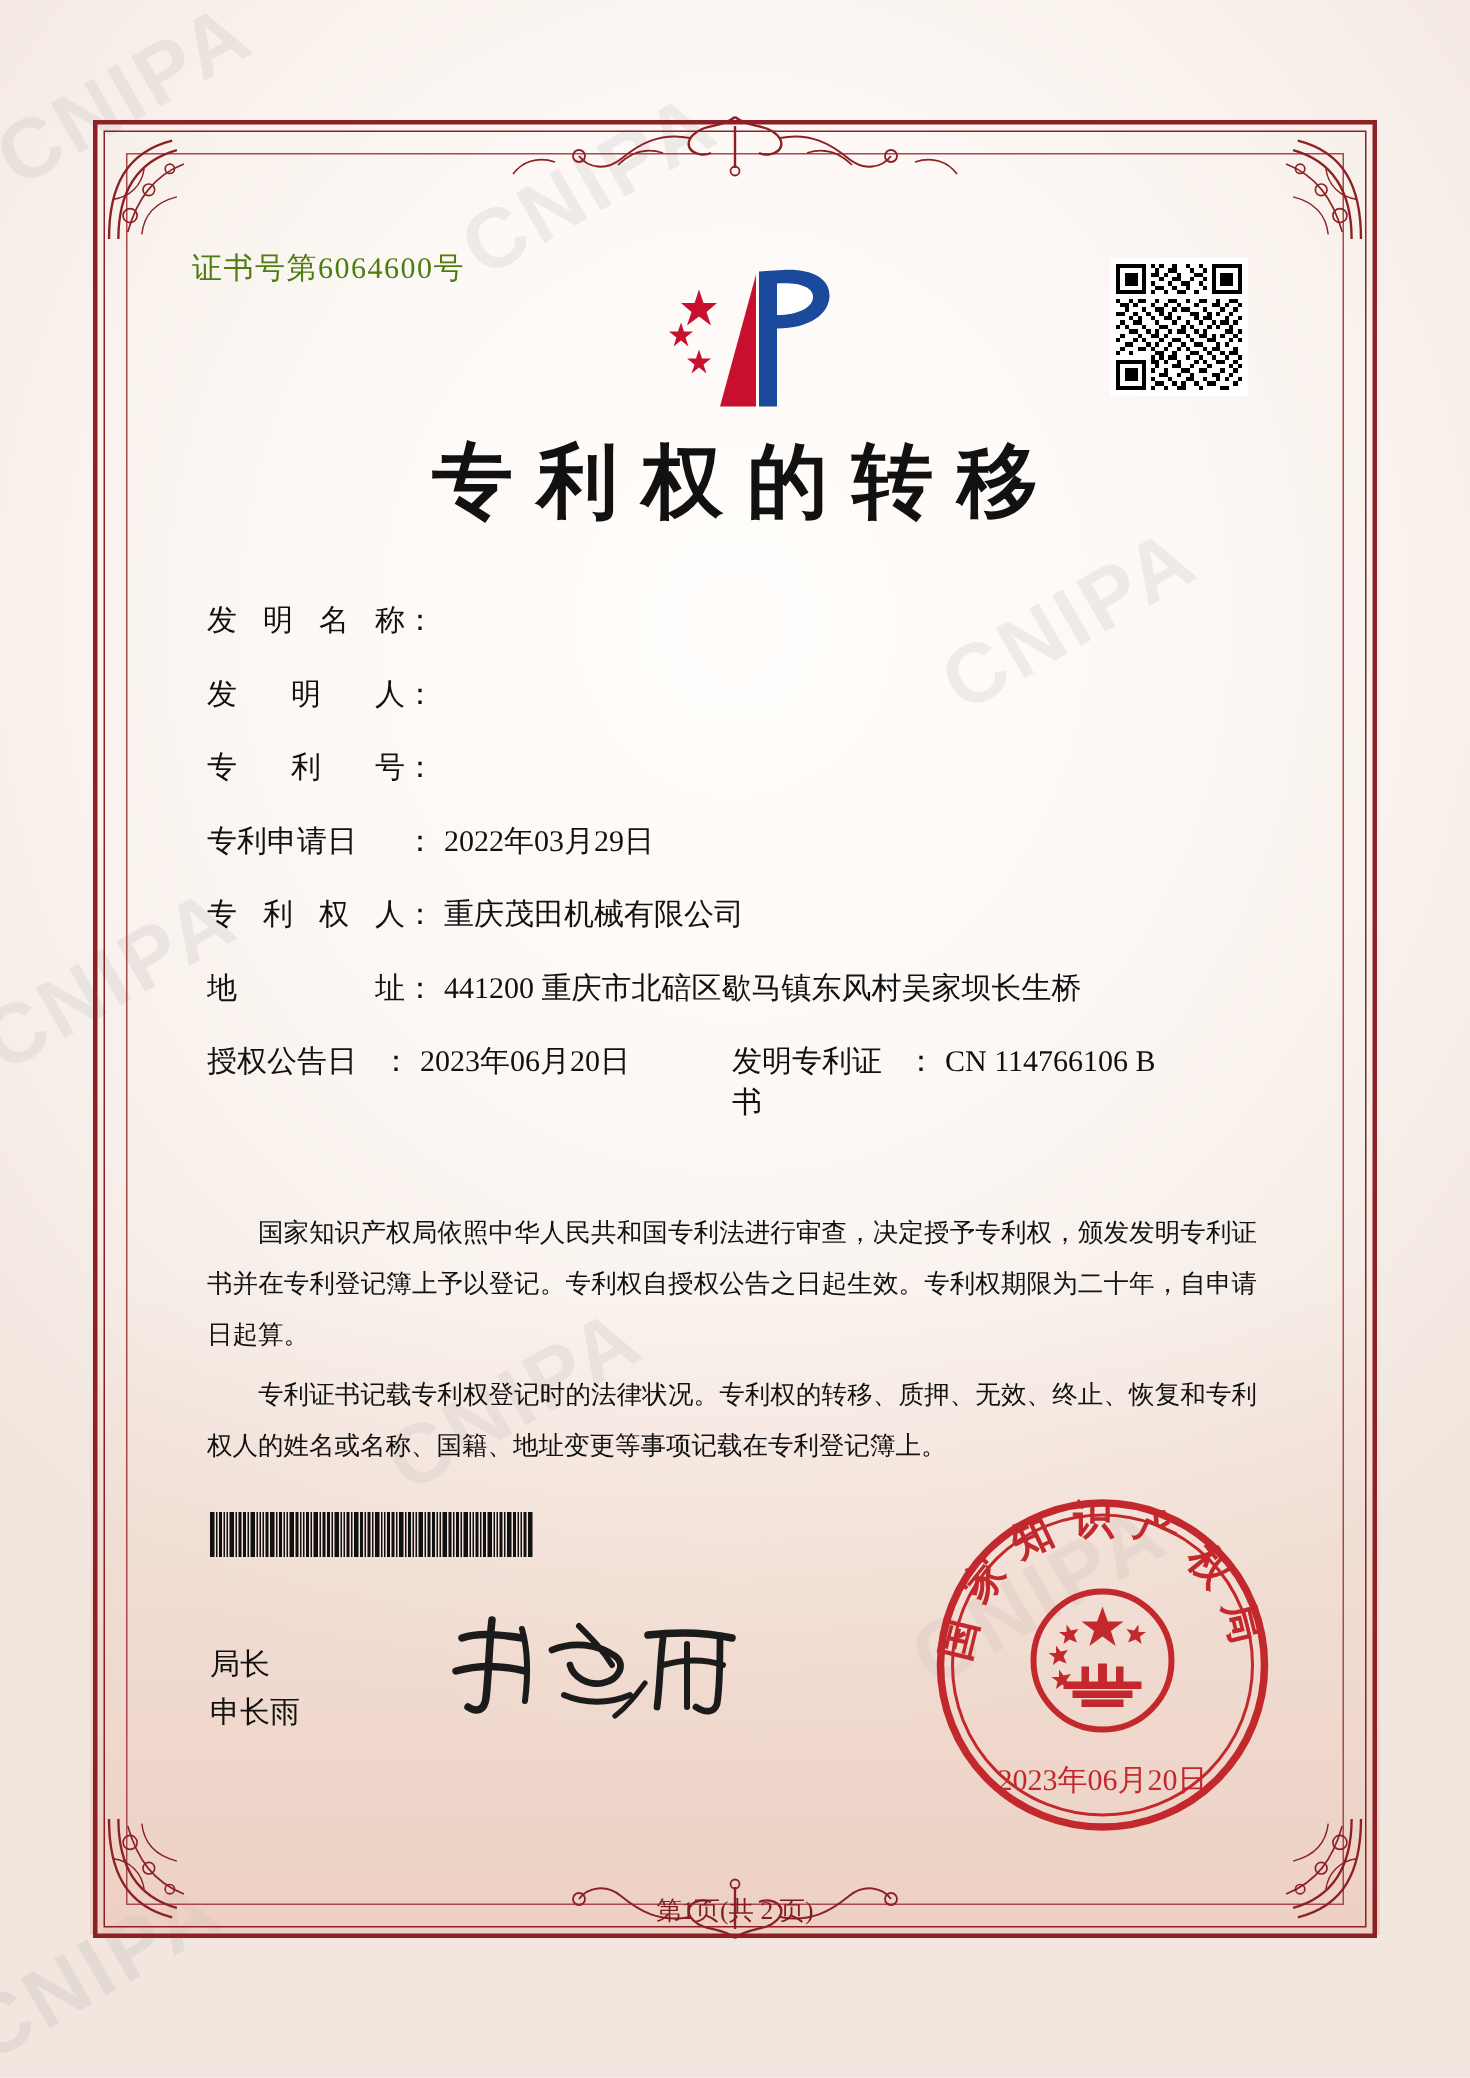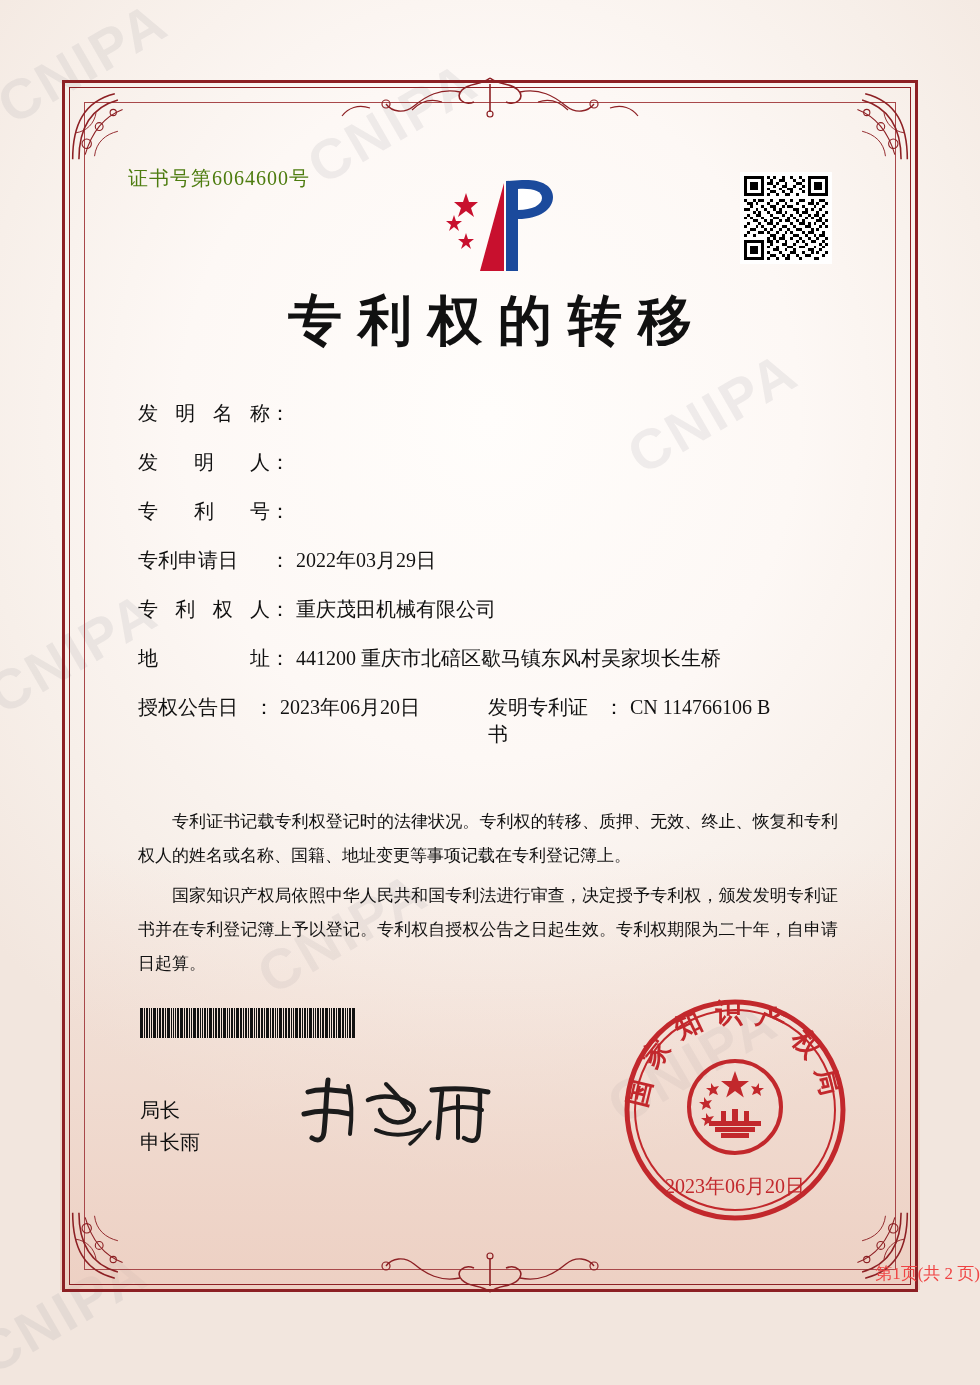"专利证书记载专利权登记时的法律状况。专利权的转移、质押、无效、终止、恢复和专利权" p { order: before "国家知识产权局依照中华人民共和国专利法进行审查，决定授予专利权，颁发发明专利证书" -> after "国家知识产权局依照中华人民共和国专利法进行审查，决定授予专利权，颁发发明专利证书" }
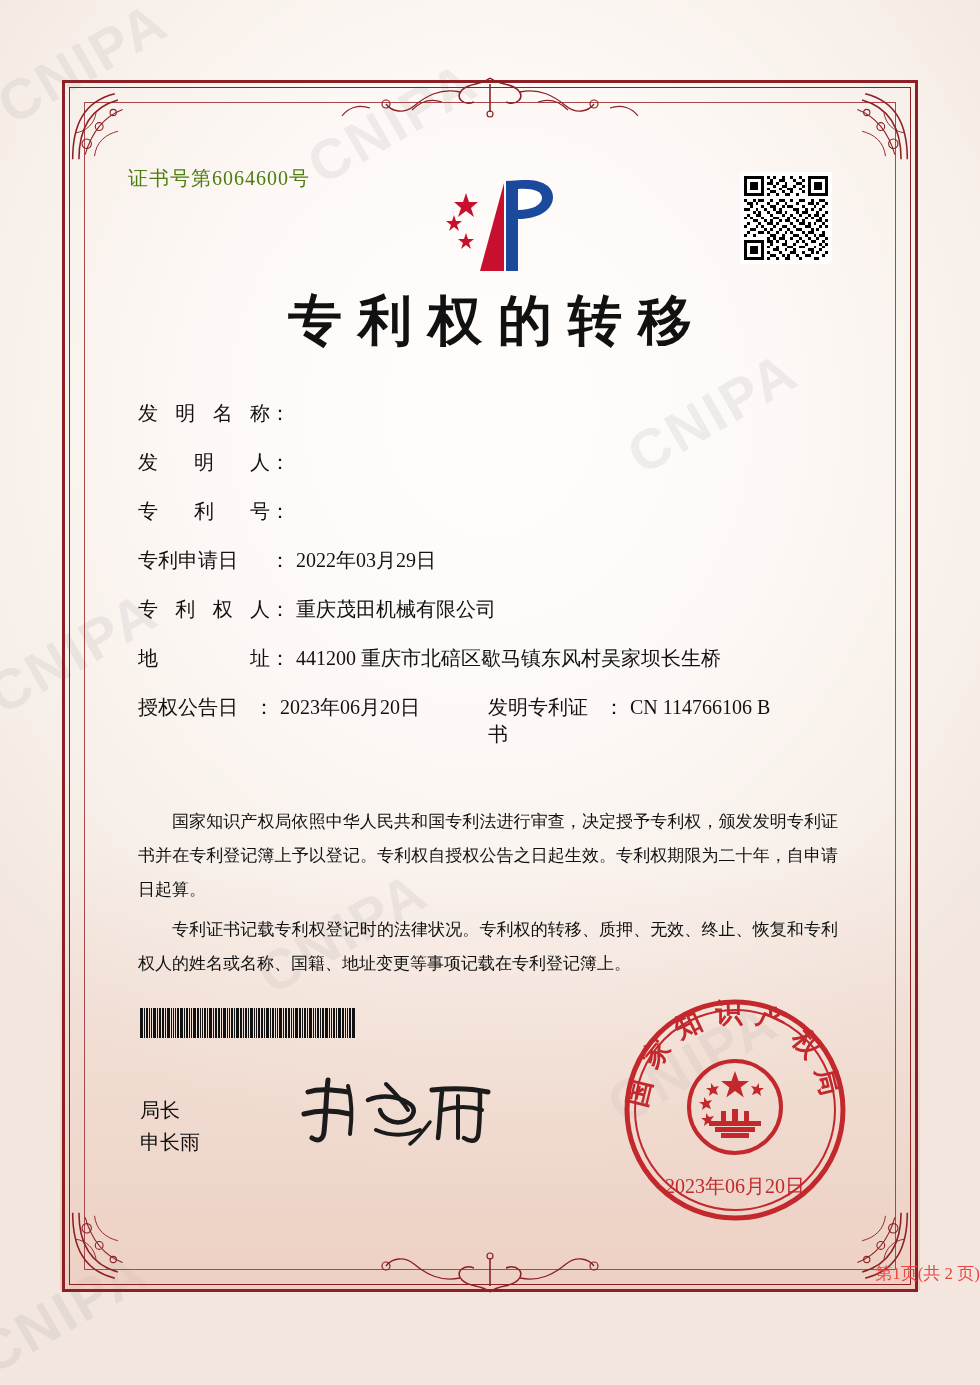"第1页(共 2 页)" .page-num { color: #ef4444 -> #7f1d1d; text-align: right -> center }
